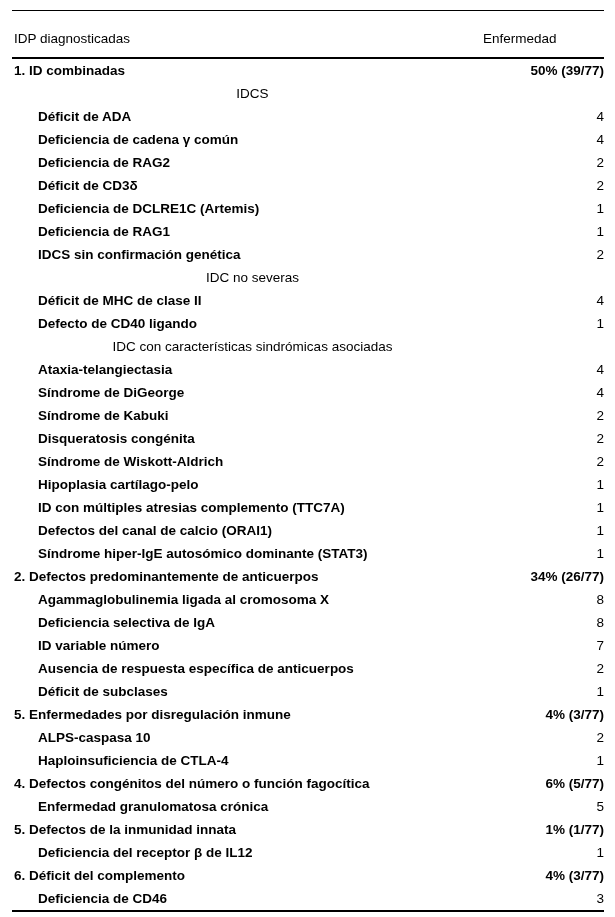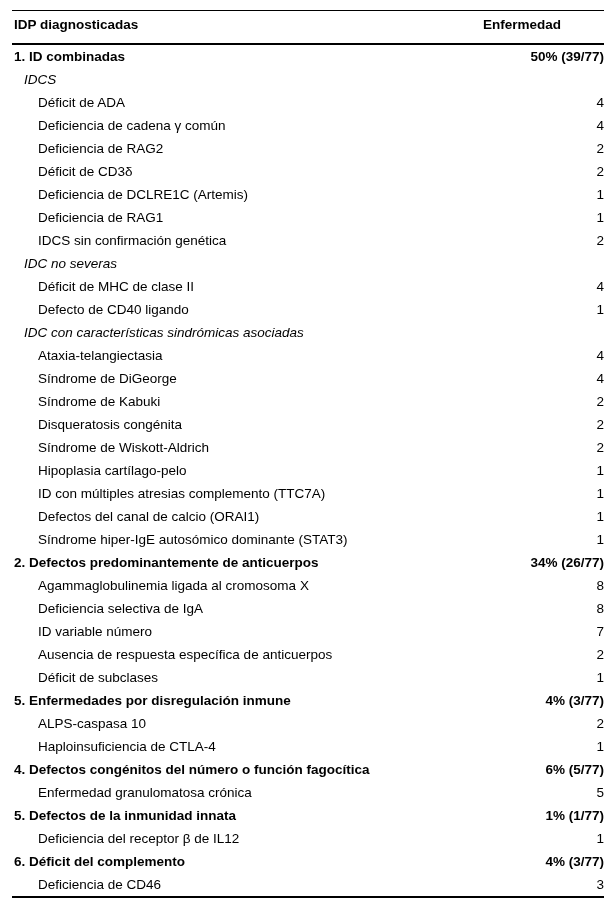"IDP diagnosticadas" table.idp-table thead th { font-weight: bold -> normal; padding: 5px 0 10px 2px -> 19px 0 10px 2px }
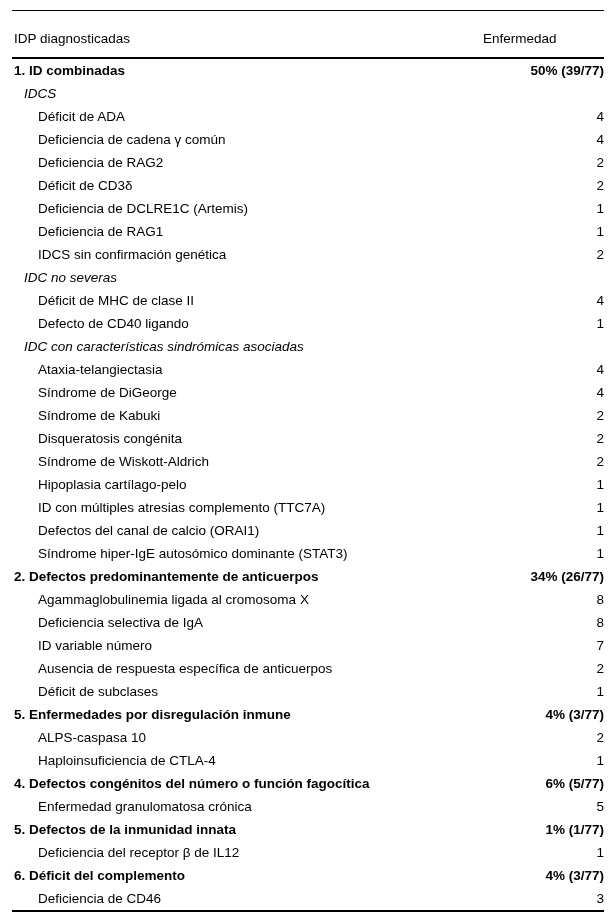"IDCS" tr.subsection td.label { font-style: italic -> none; text-align: none -> center }
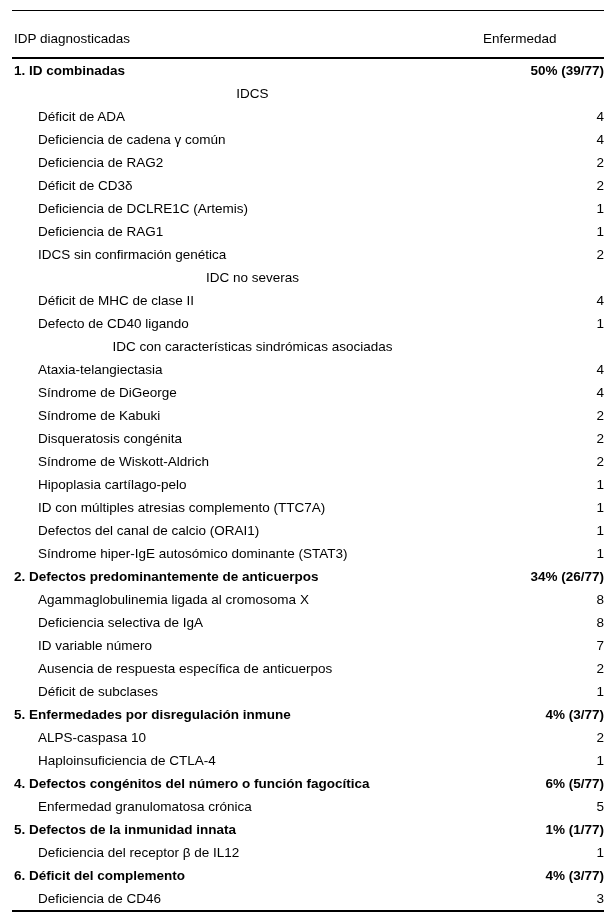"Déficit de ADA" tr.item td.label { font-weight: none -> bold }
